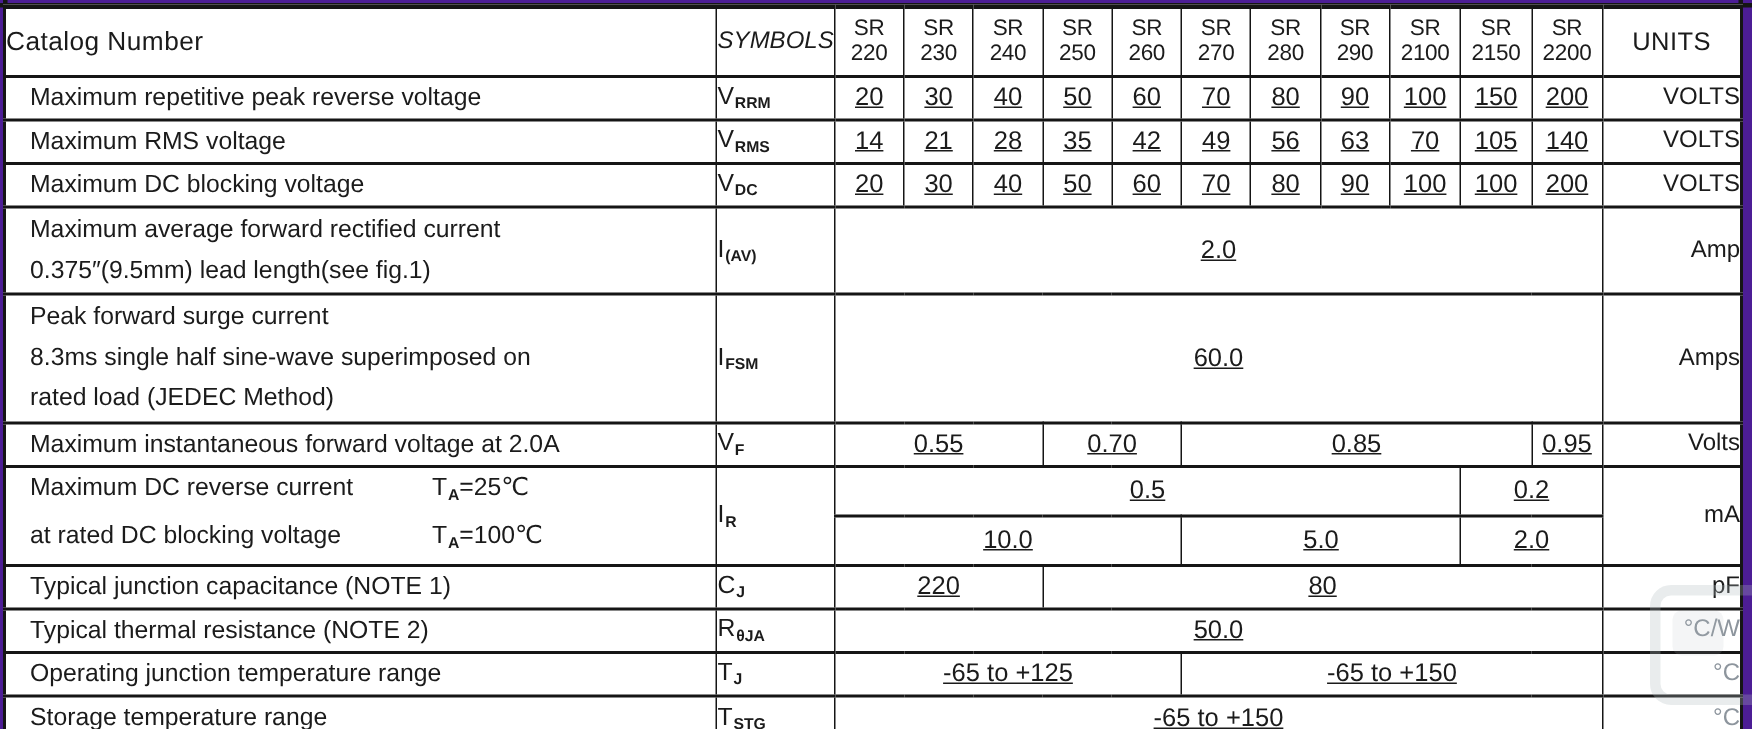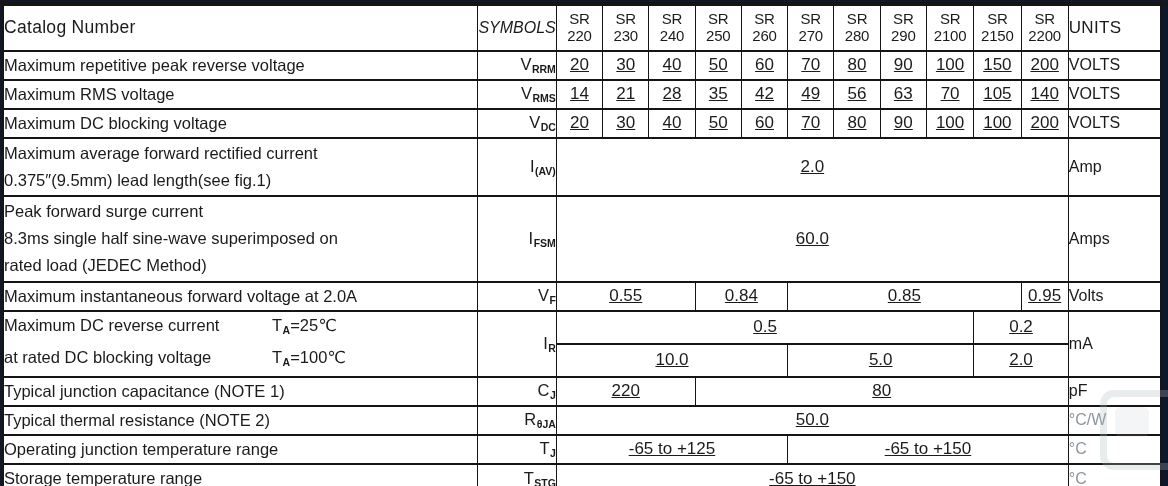"Catalog Number" .page { background: #0f172a -> #4c1d95 }
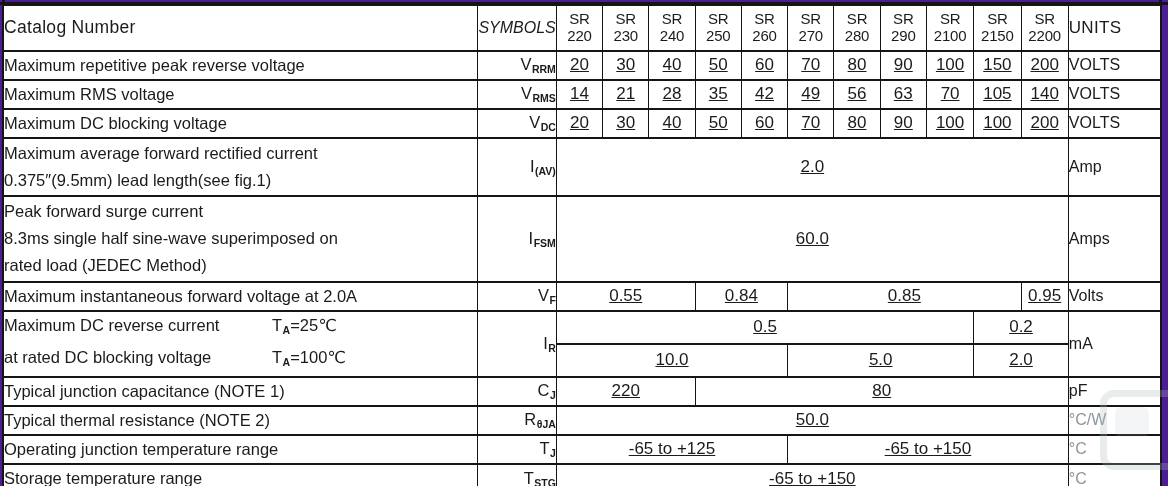"UNITS" .unithdr { text-align: left -> center }
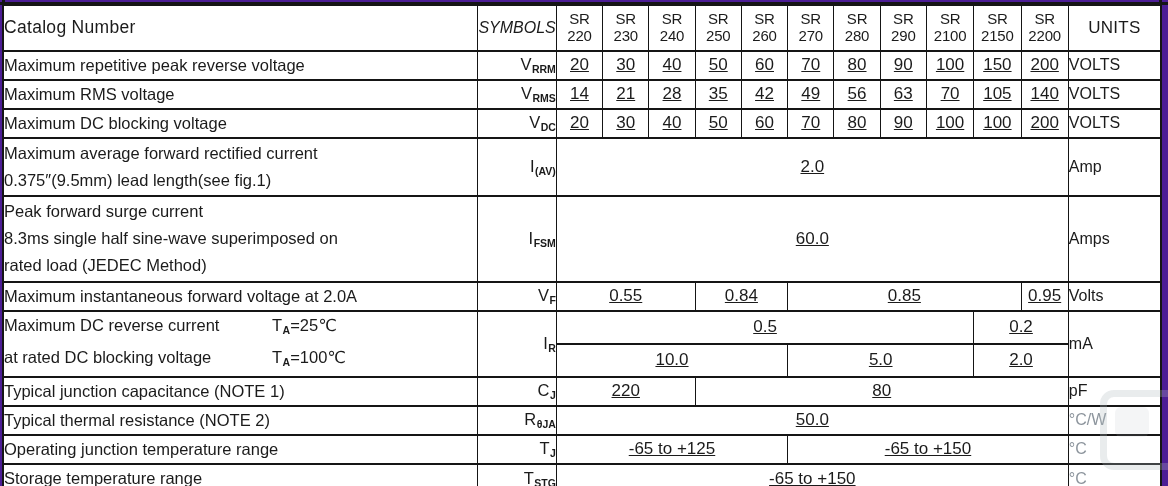"Maximum repetitive peak reverse voltage" .param .line { margin-left: none -> 16px }
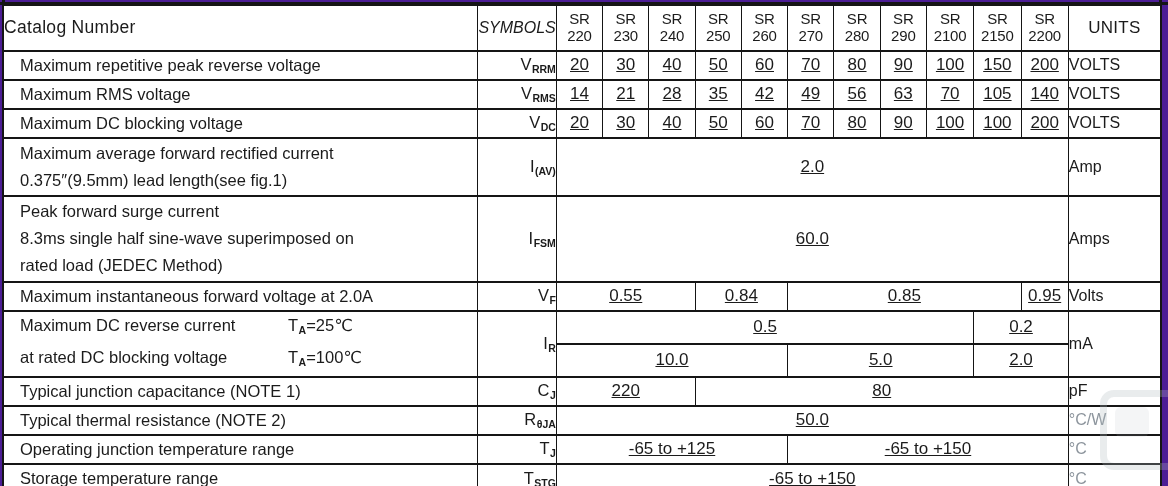"VRRM" .sym { text-align: right -> left }
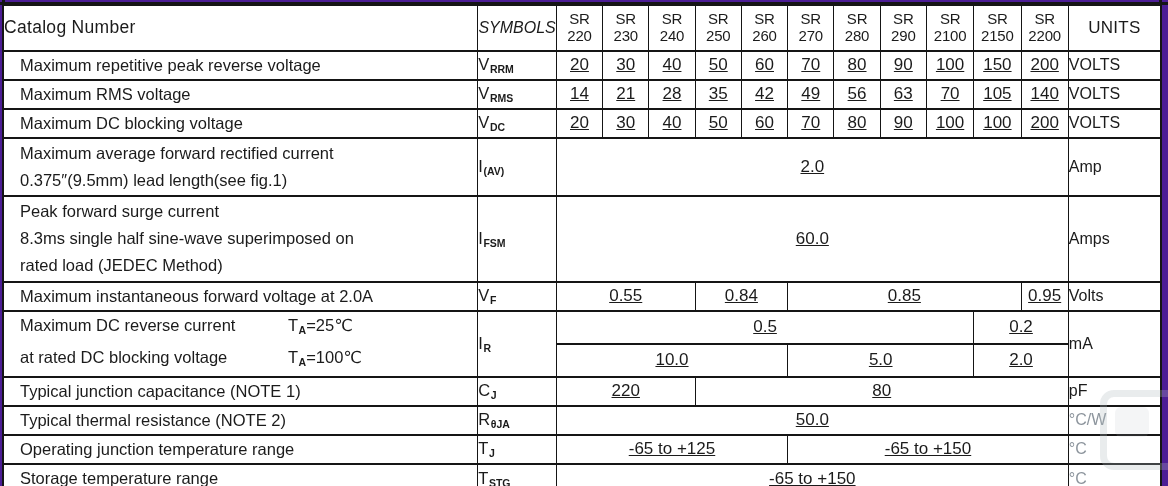"VOLTS" .unit { text-align: left -> right }
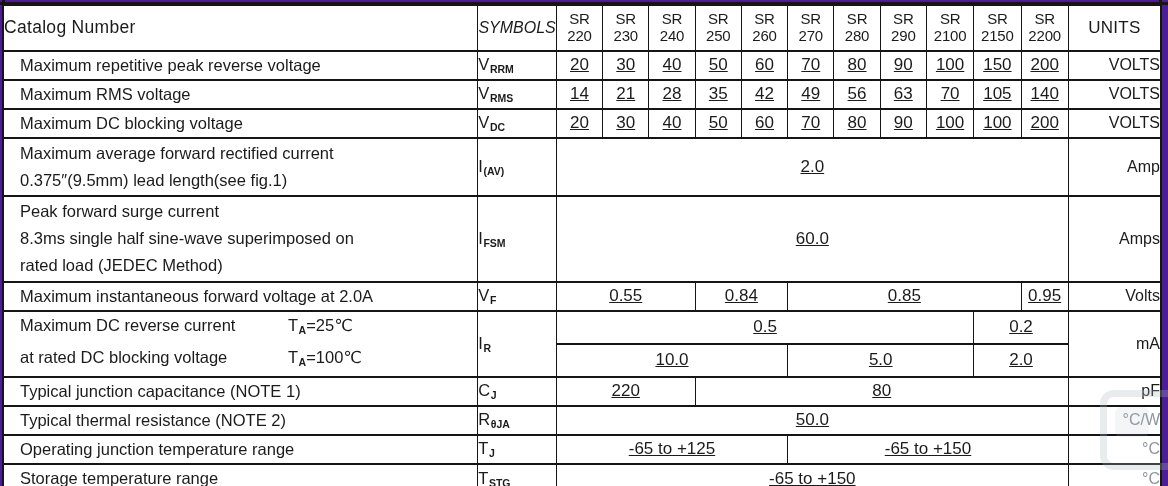"0.84" td.val { text: 0.84 -> 0.70 }
